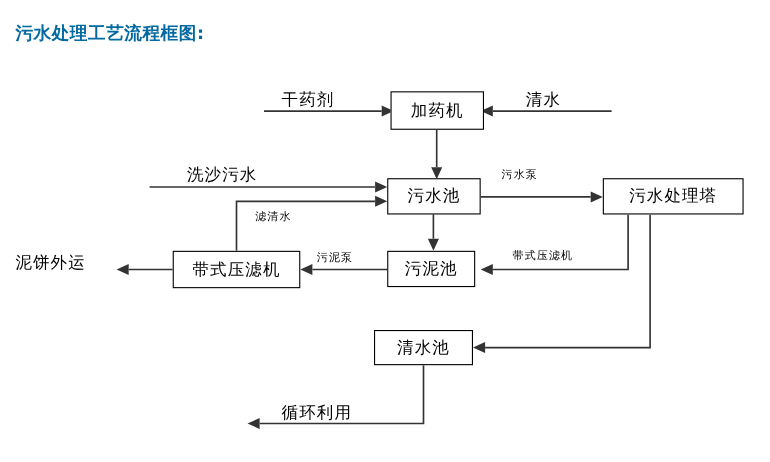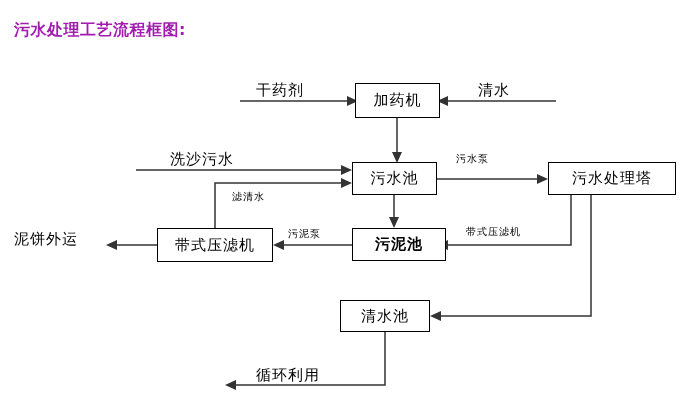"污水处理工艺流程框图:" #title { color: #a21caf -> #0369a1 }
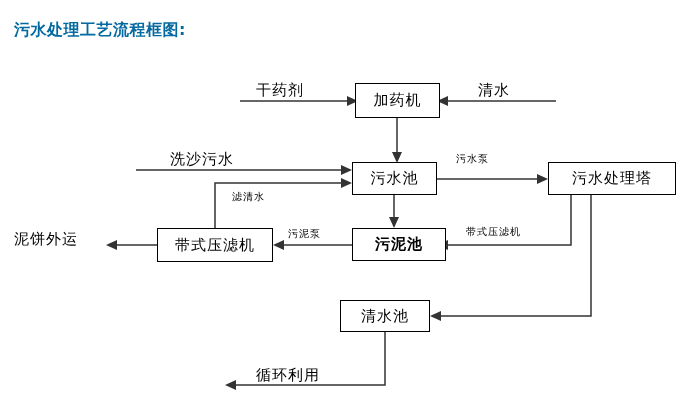"污泥池" div.node { font-weight: bold -> none; width: 94px -> 80px }
